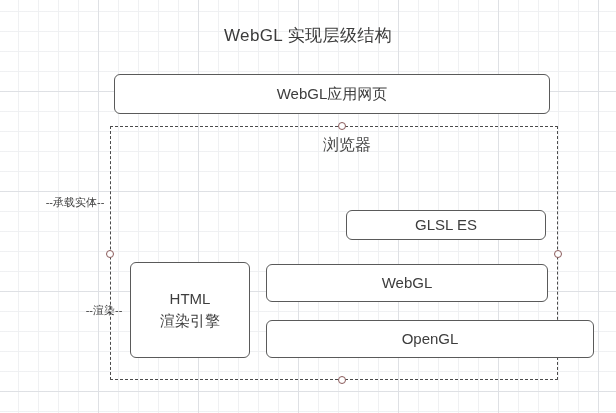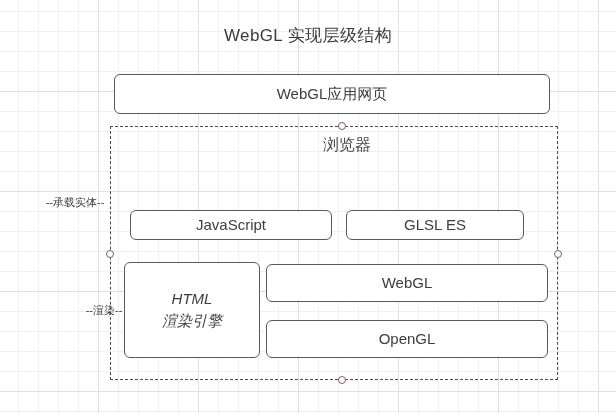"JavaScript" div.node { html: <div>JavaScript</div> -> none }
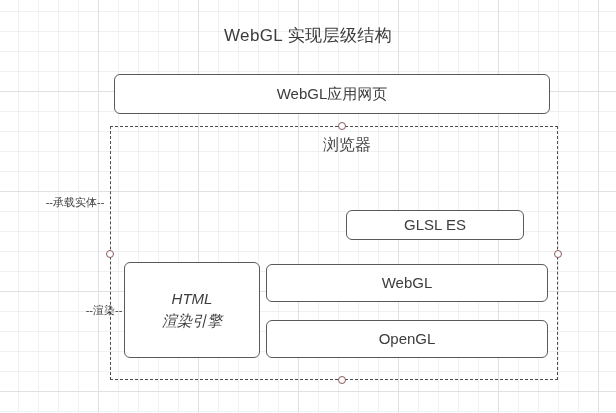"GLSL ES" #node-glsl-es { width: 178px -> 200px }
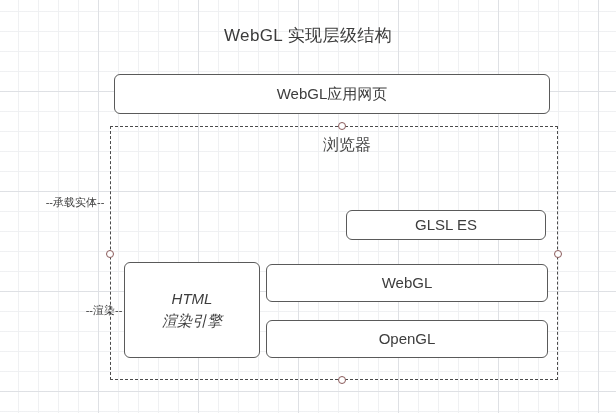"HTML" #node-html-engine { font-style: italic -> none; left: 124px -> 130px; width: 136px -> 120px }
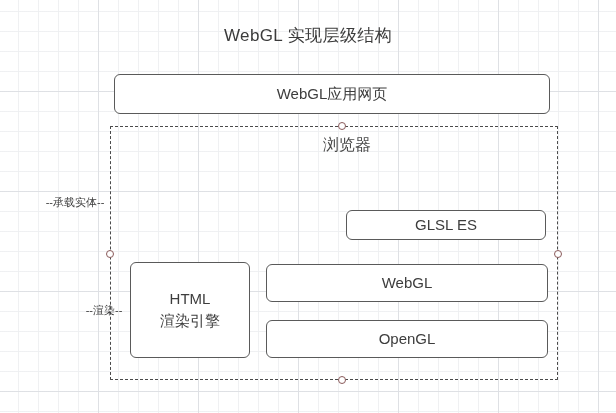"OpenGL" #node-opengl { width: 282px -> 328px }
